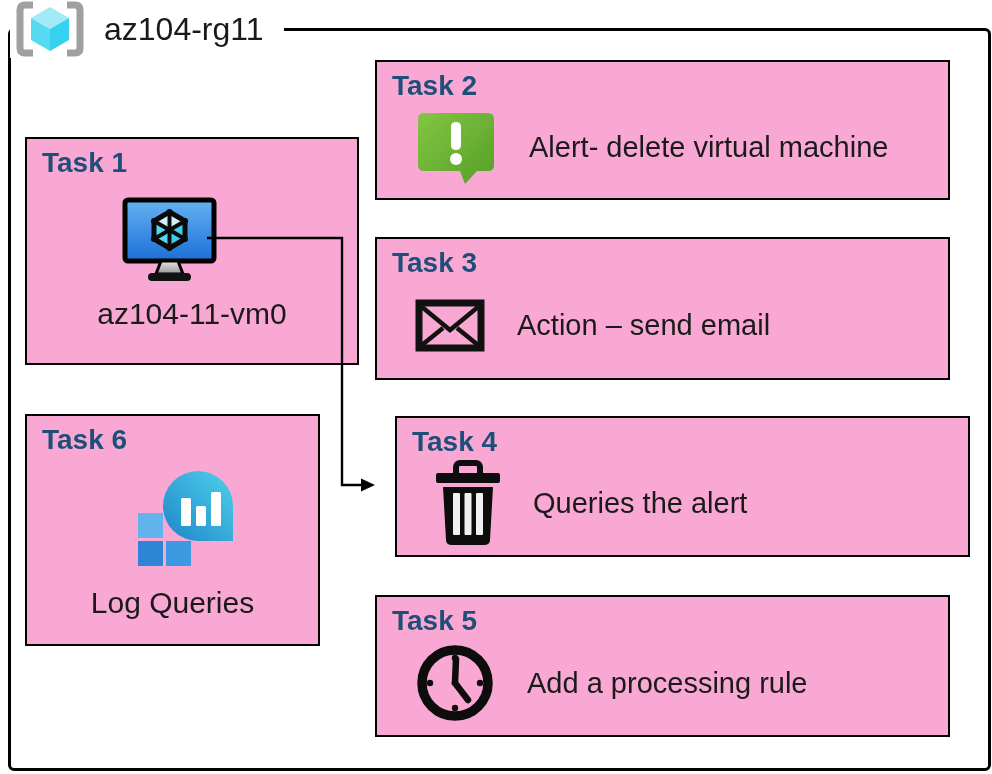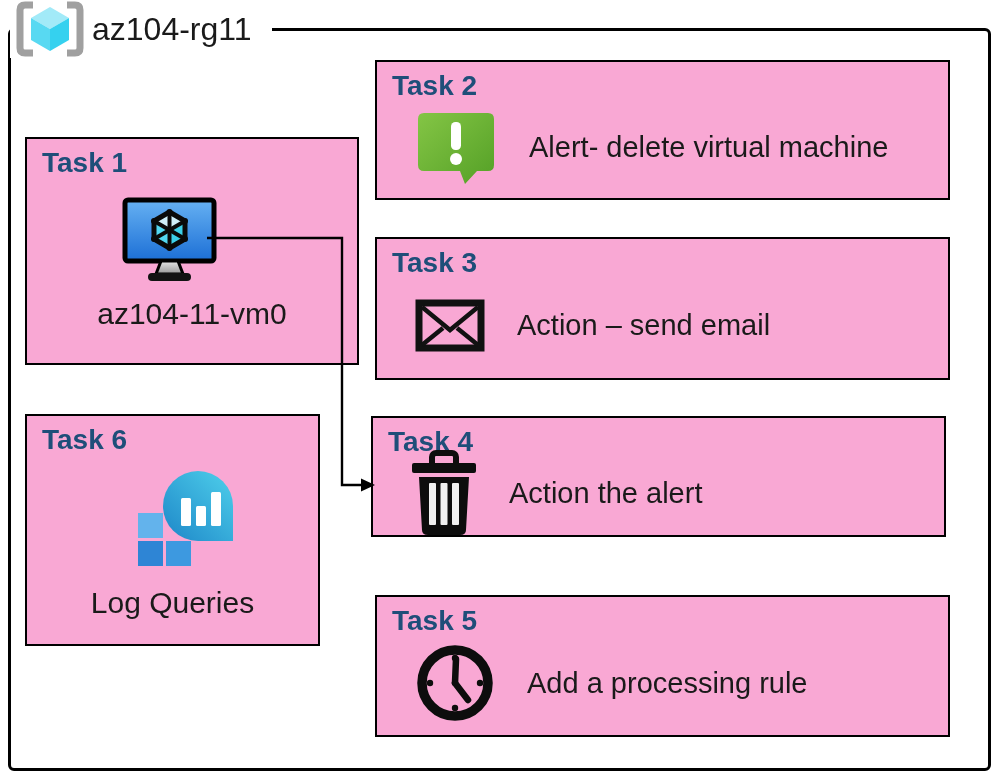"az104-rg11" .rg-label { margin-left: 4px -> 16px }
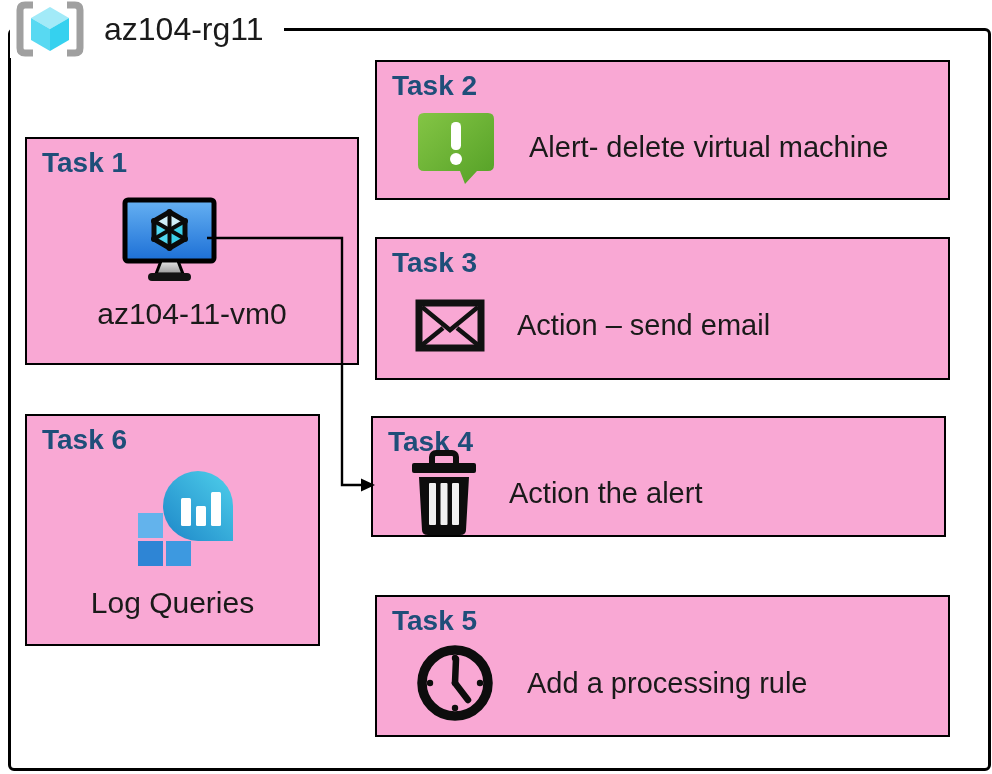"Task 4" div.task-box { height: 121px -> 141px; left: 371px -> 395px }
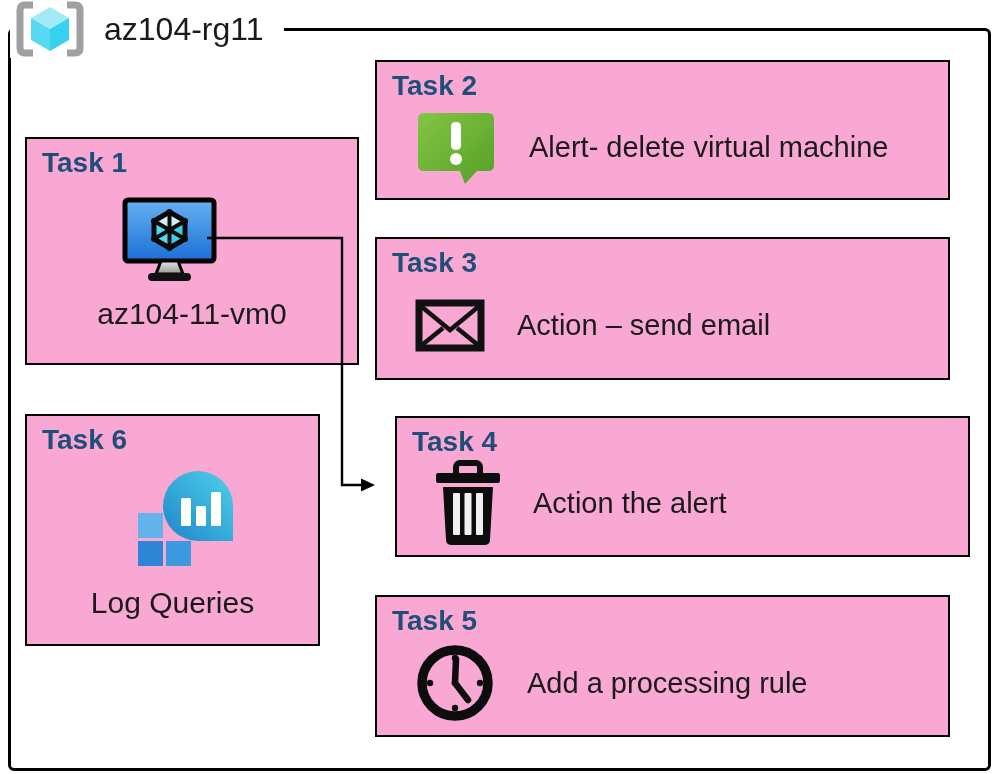"Action the alert" span.task-desc { text: Action -> Queries }
